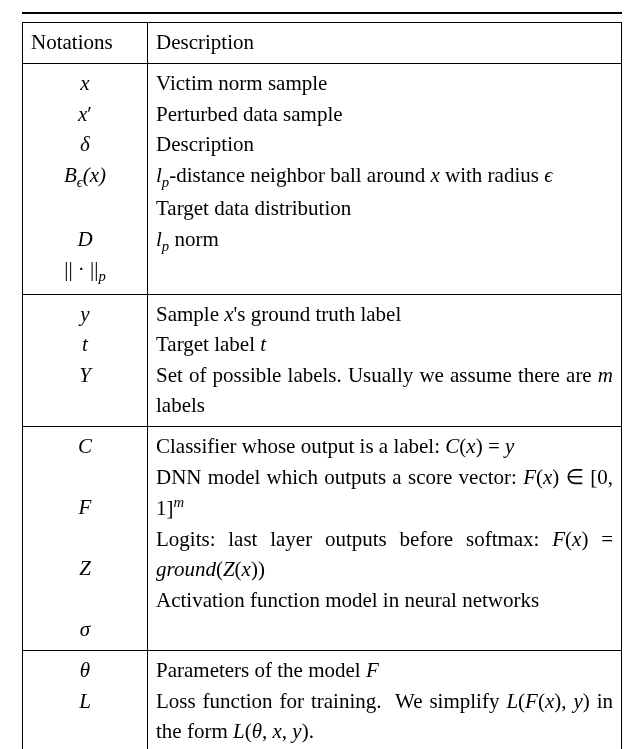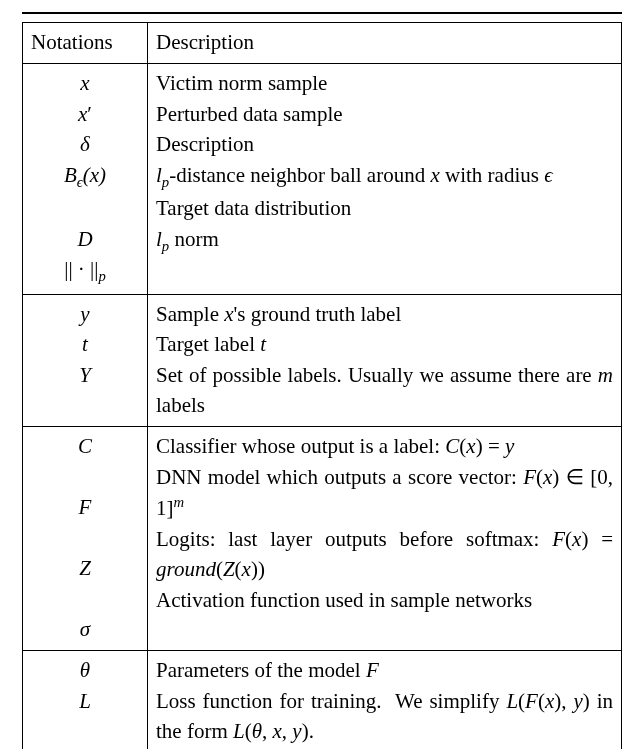"Activation function used in sample" span.row { text: used in sample -> model in neural }
